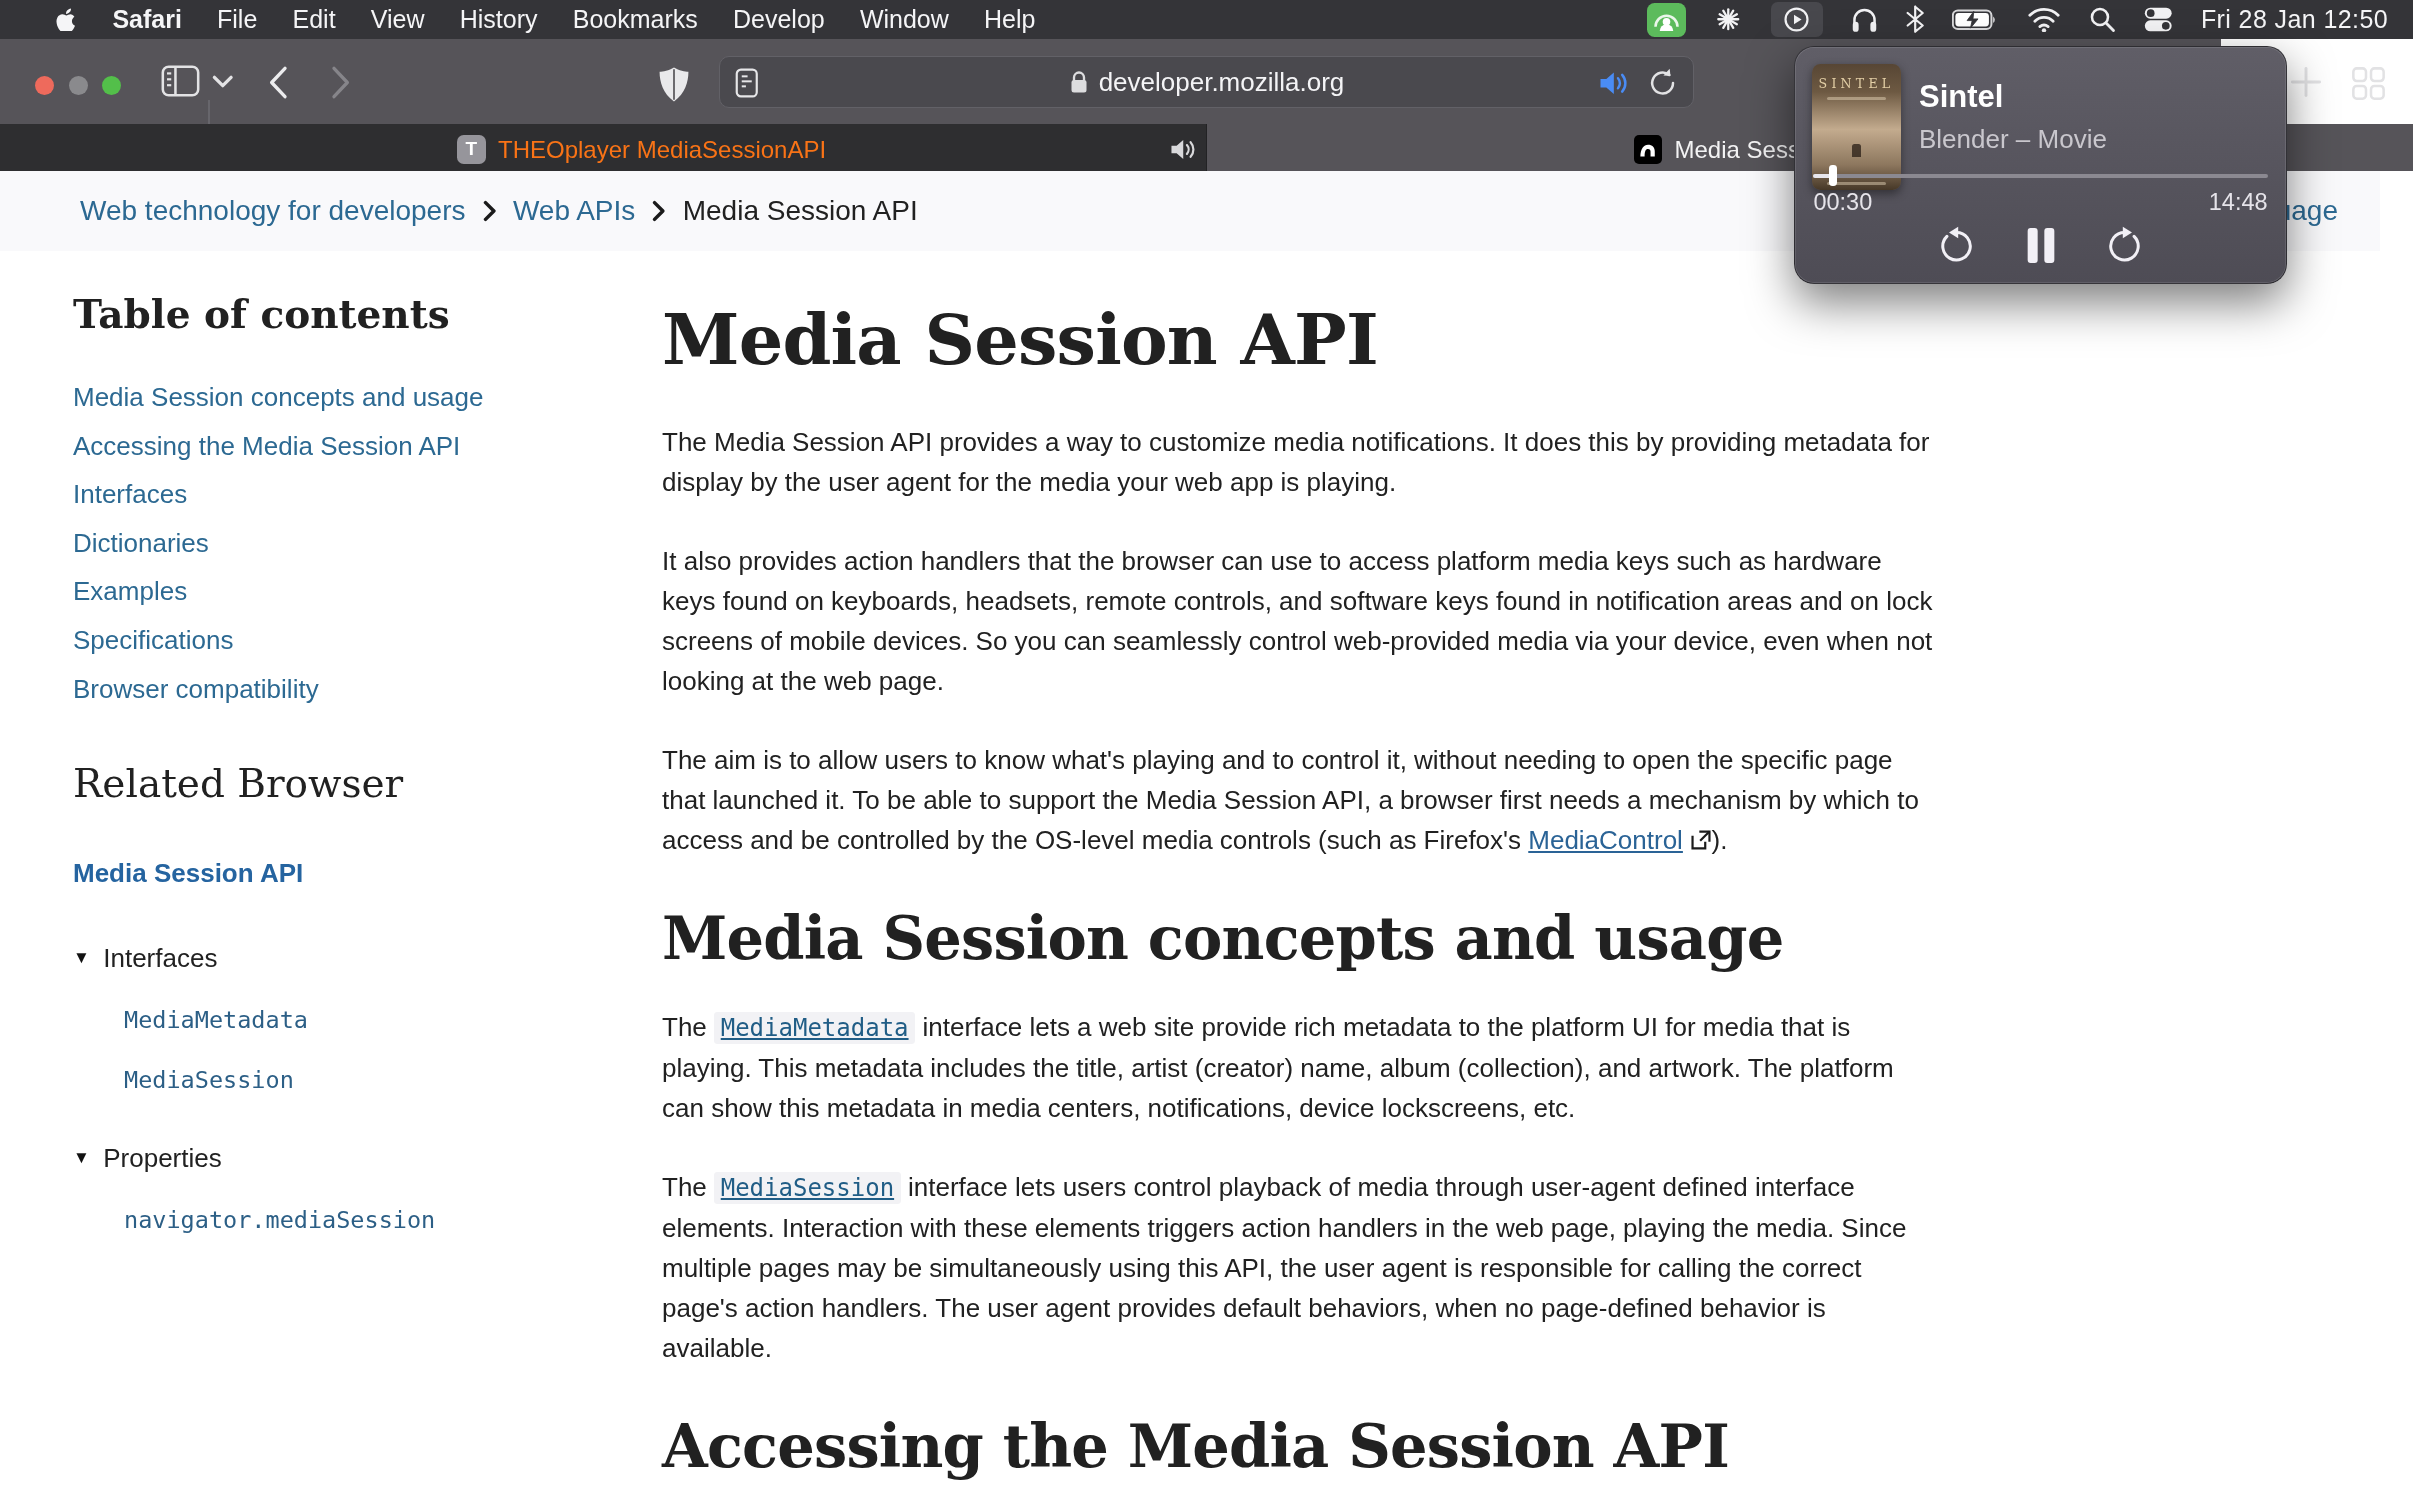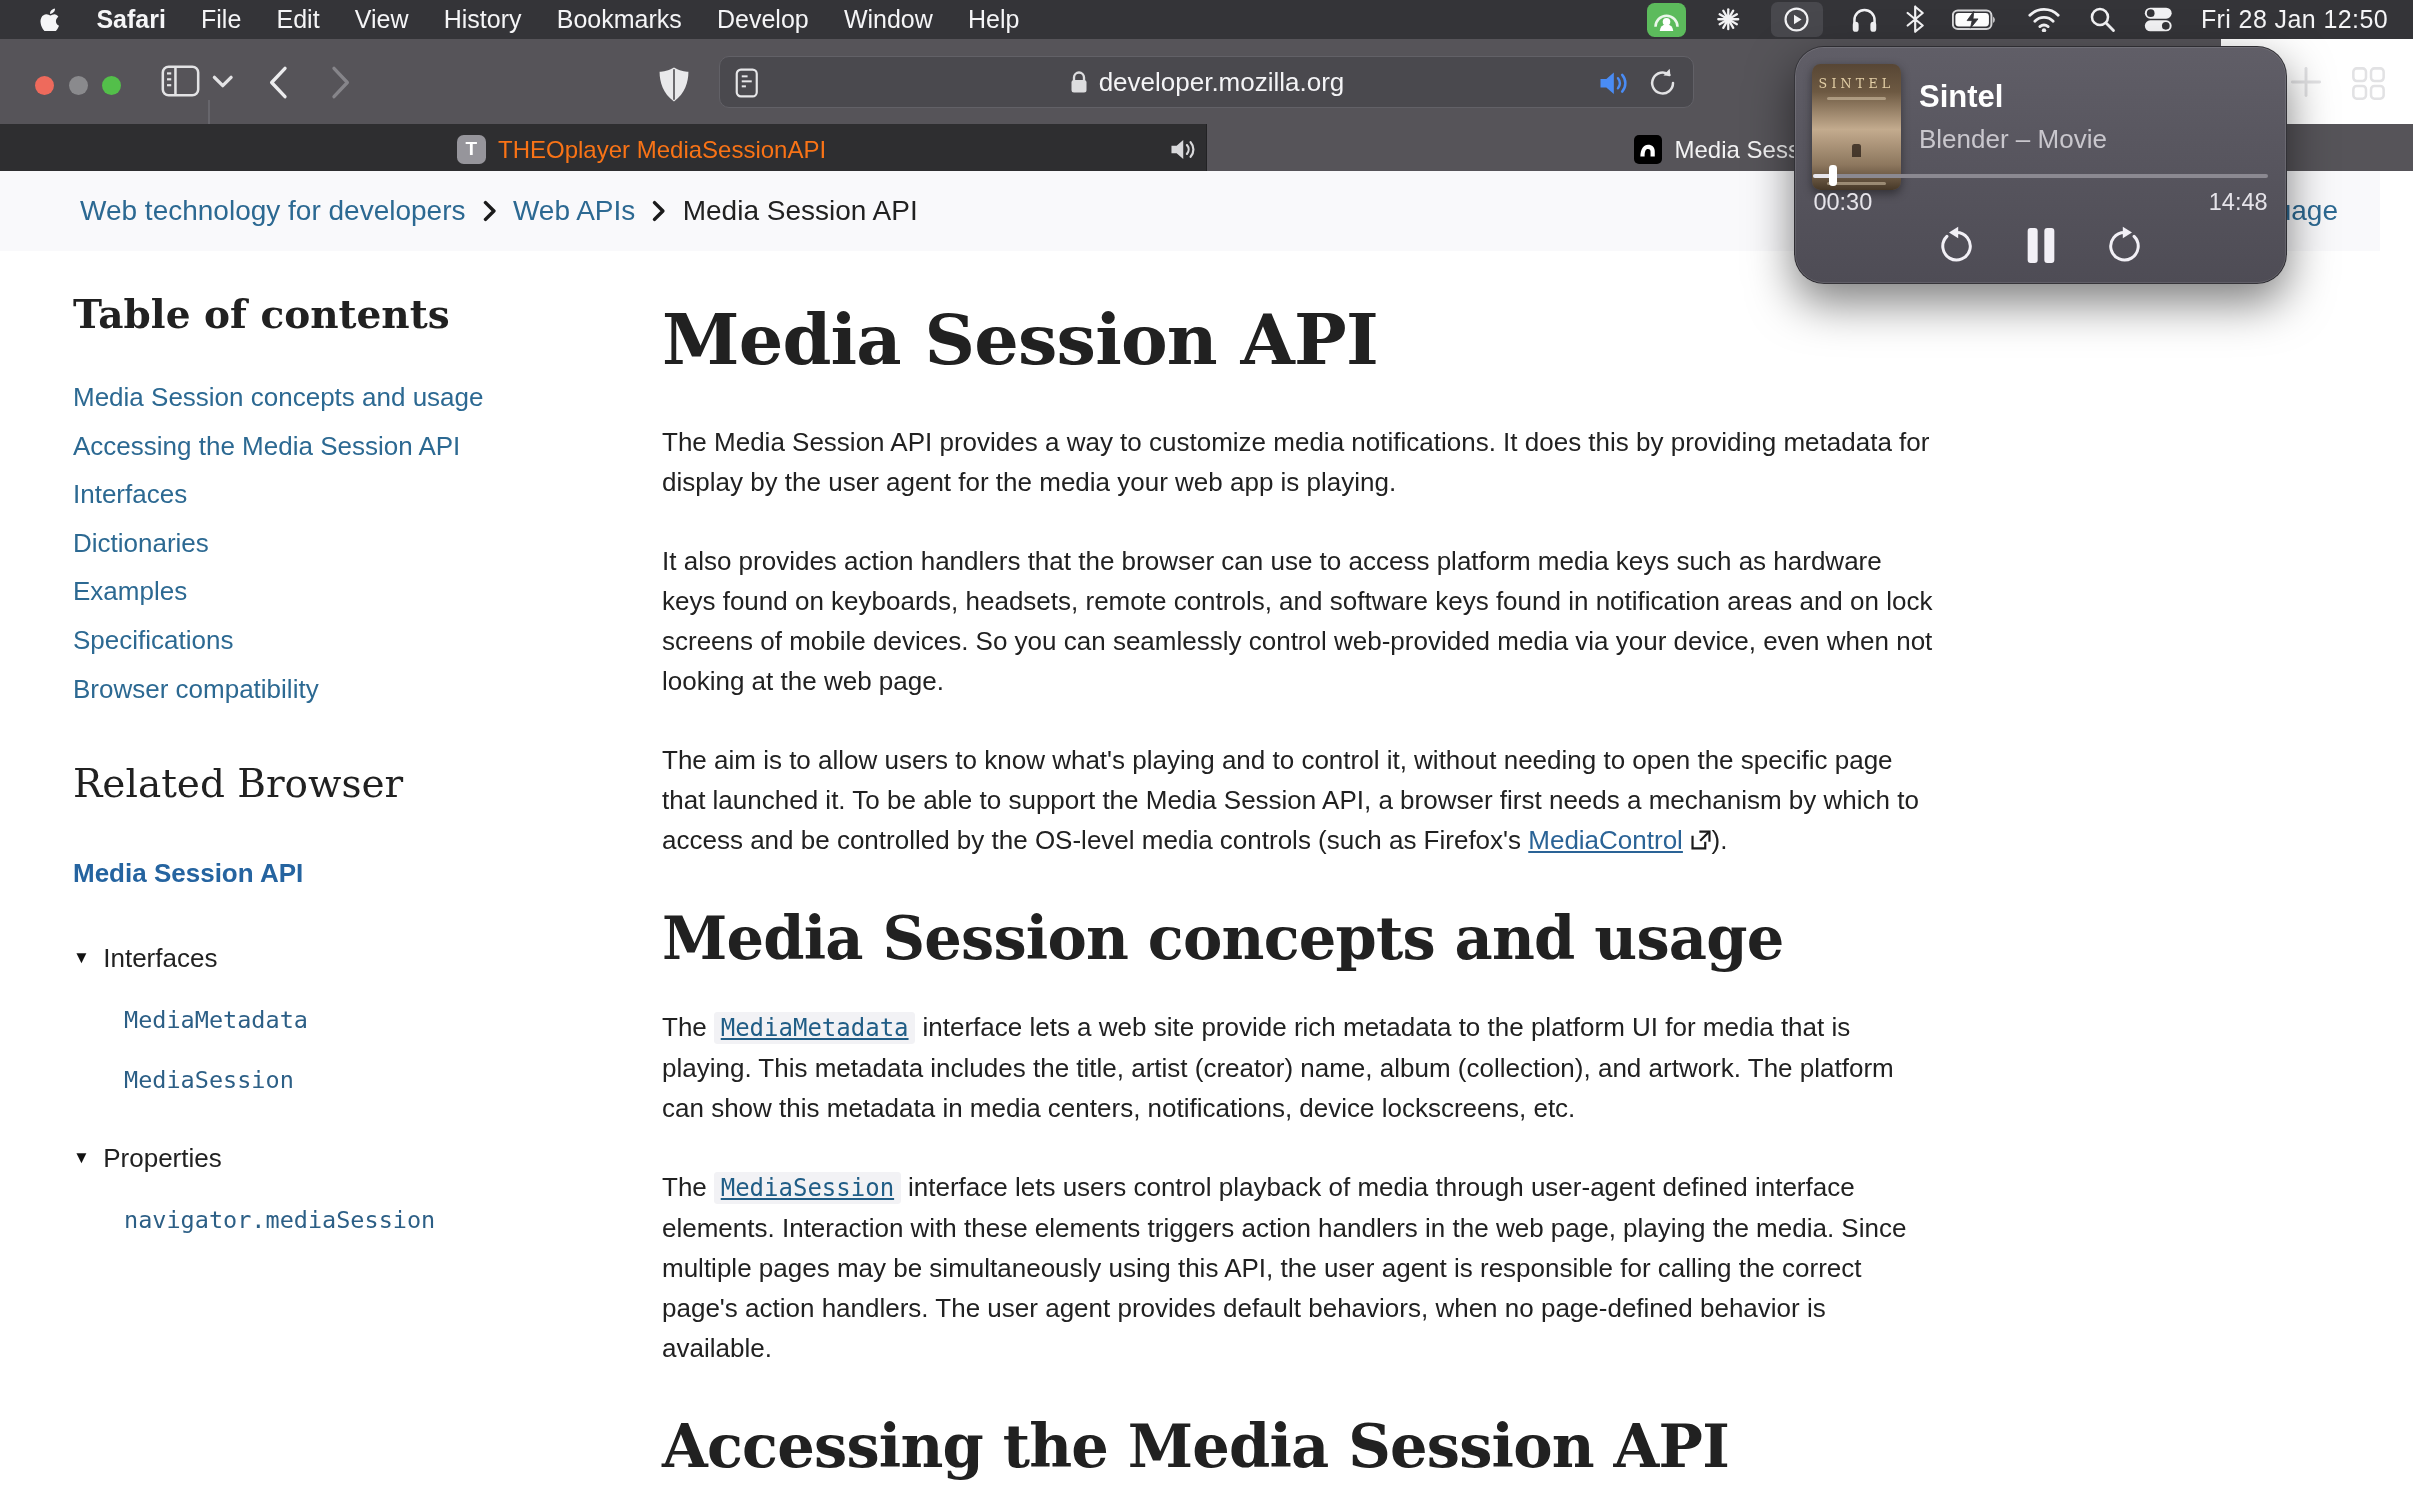"Safari" .menubar-left { padding-left: 22px -> 38px }
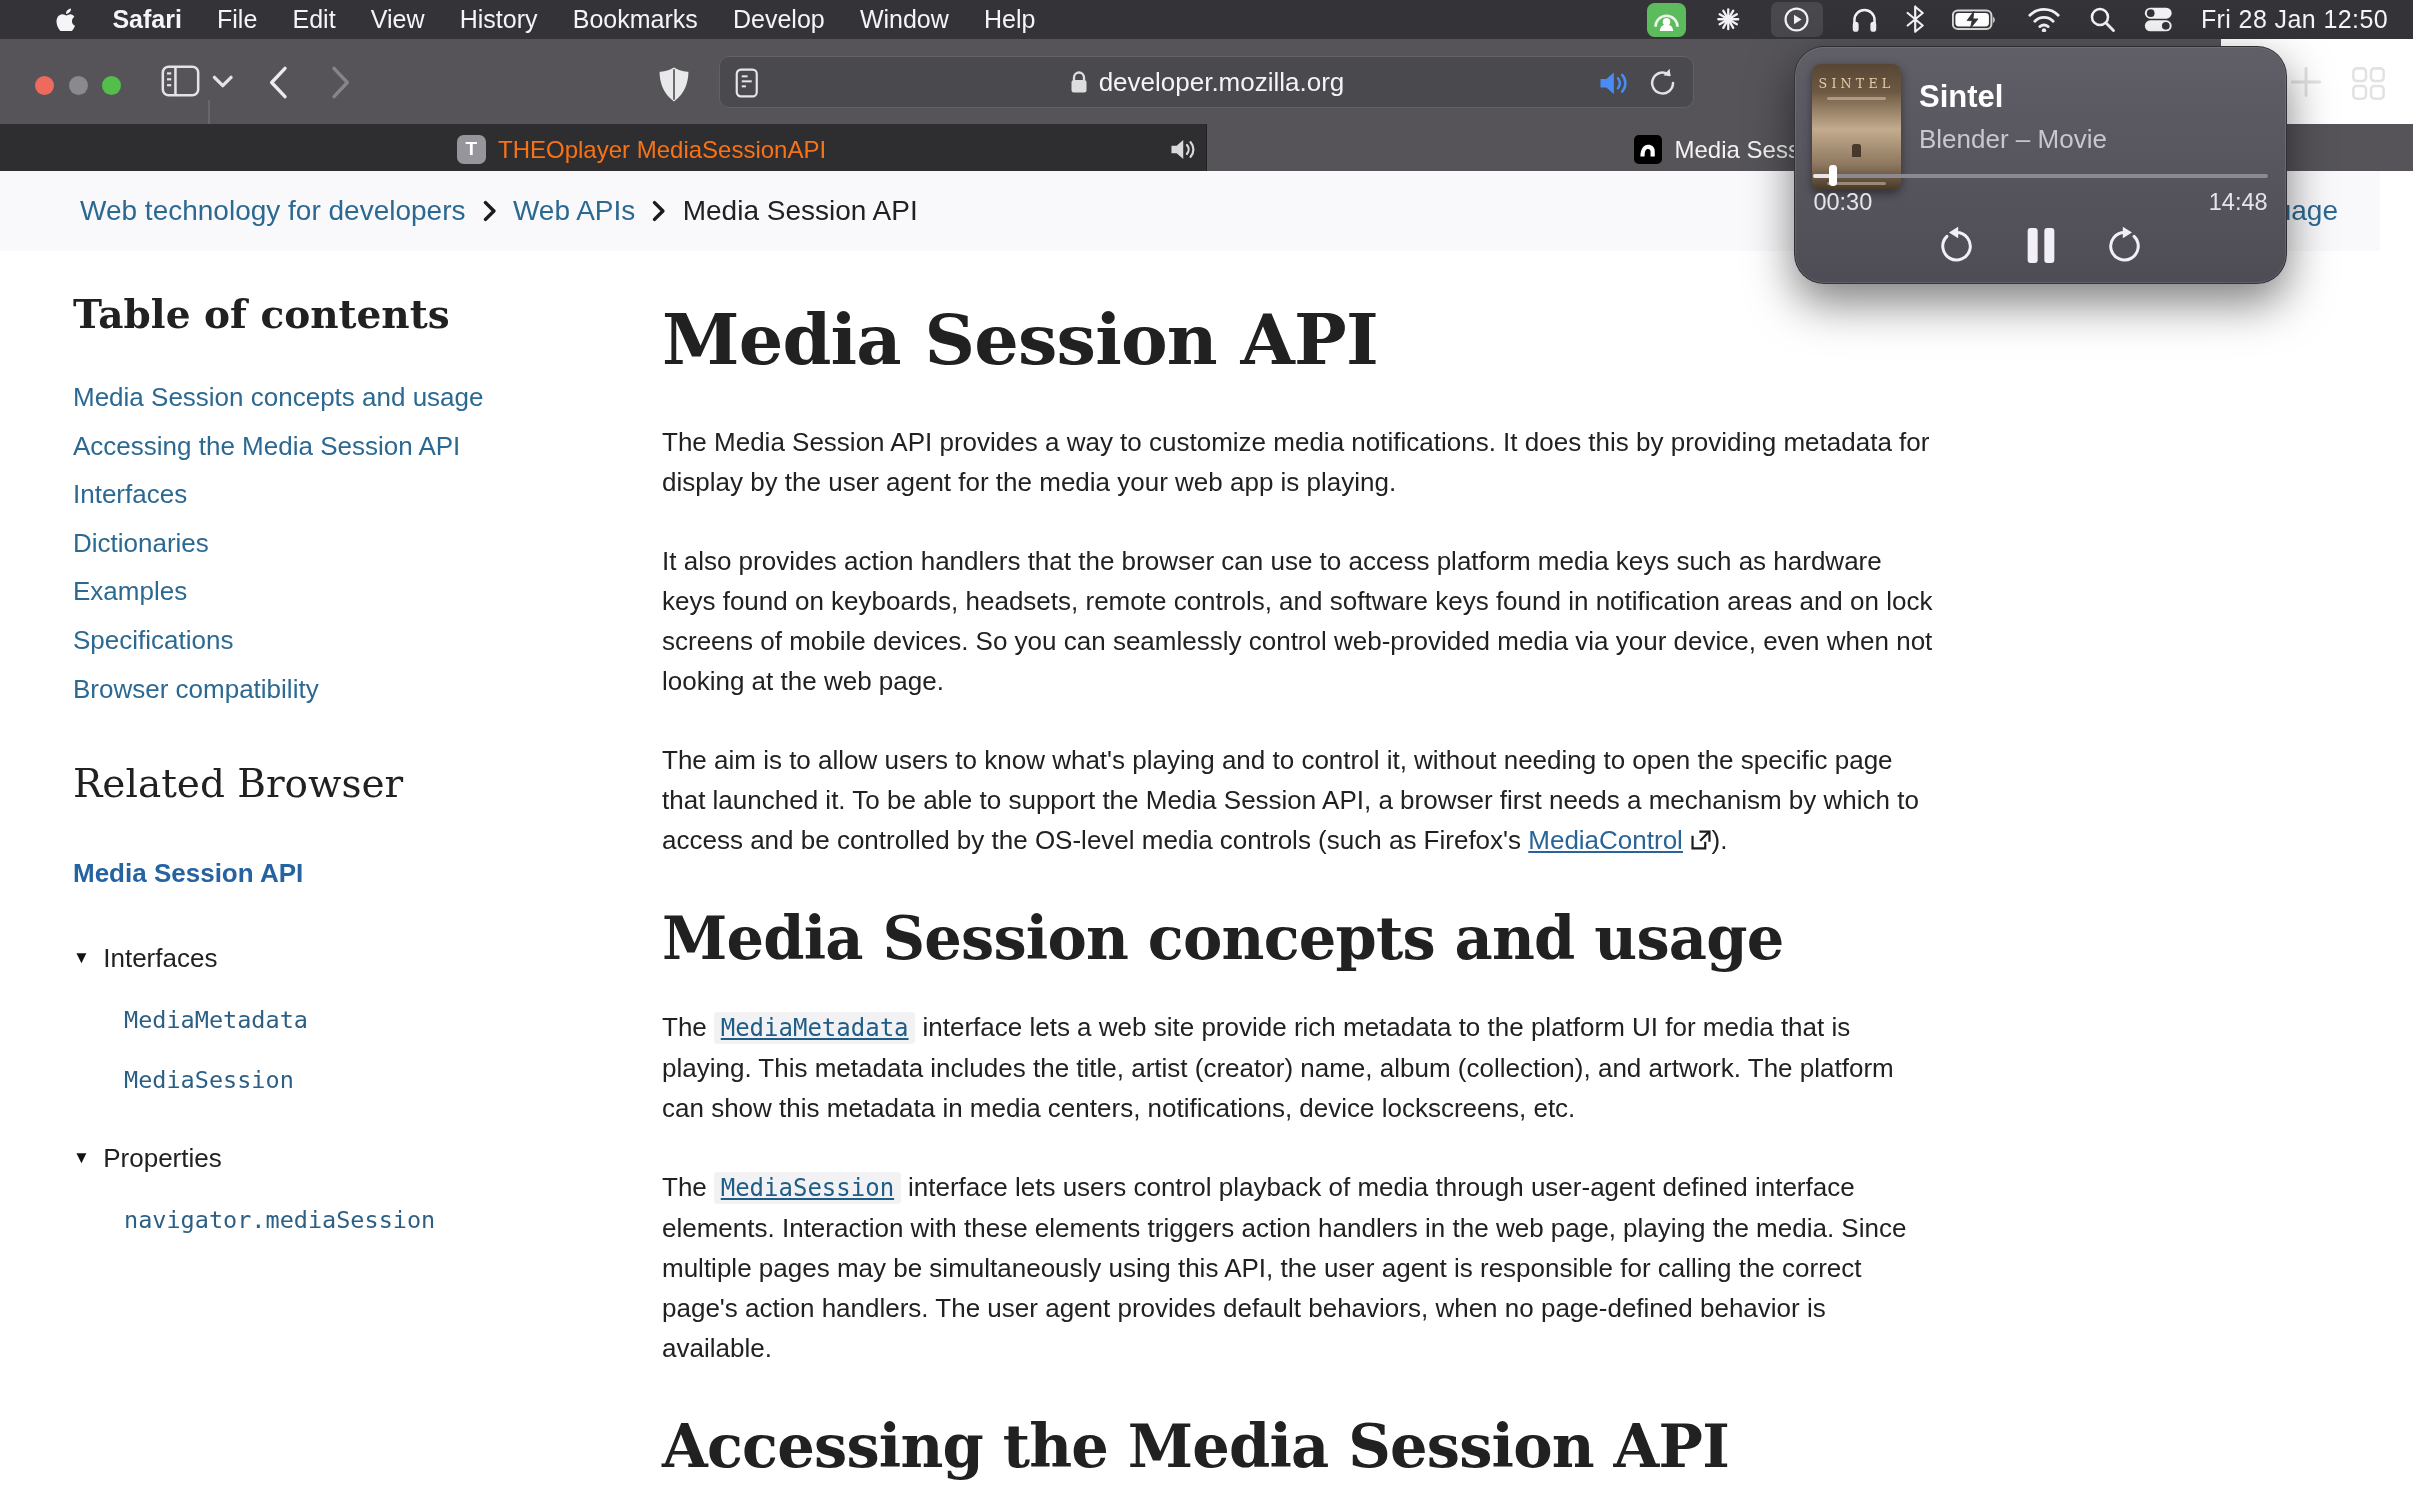"SINTEL" .widget { border-radius: 30px -> 20px }
